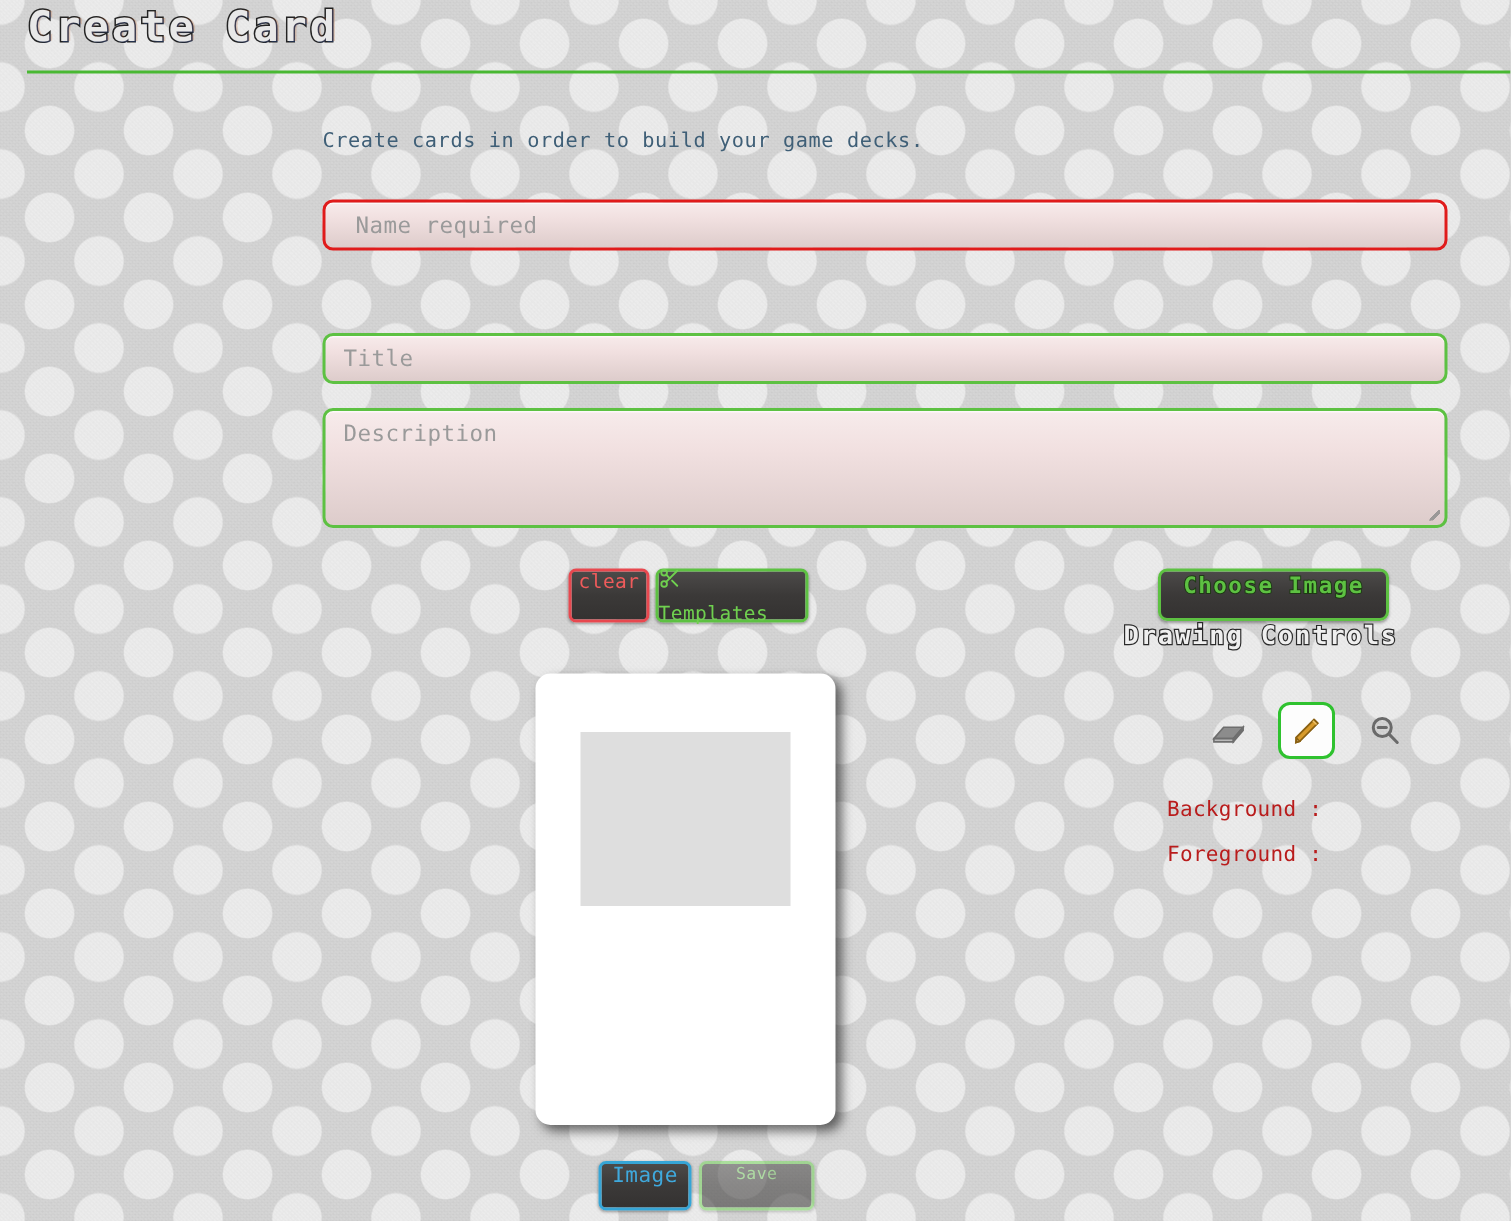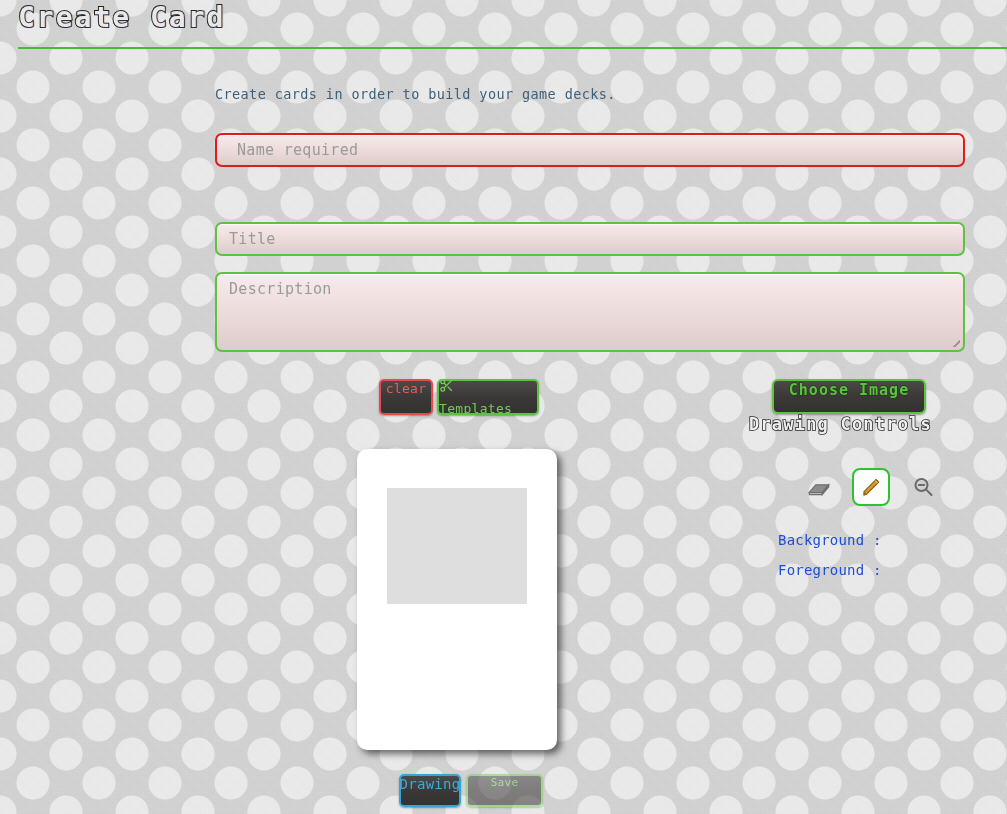"Background :" .color-row .lbl { color: #1d4ed8 -> #b91c1c }
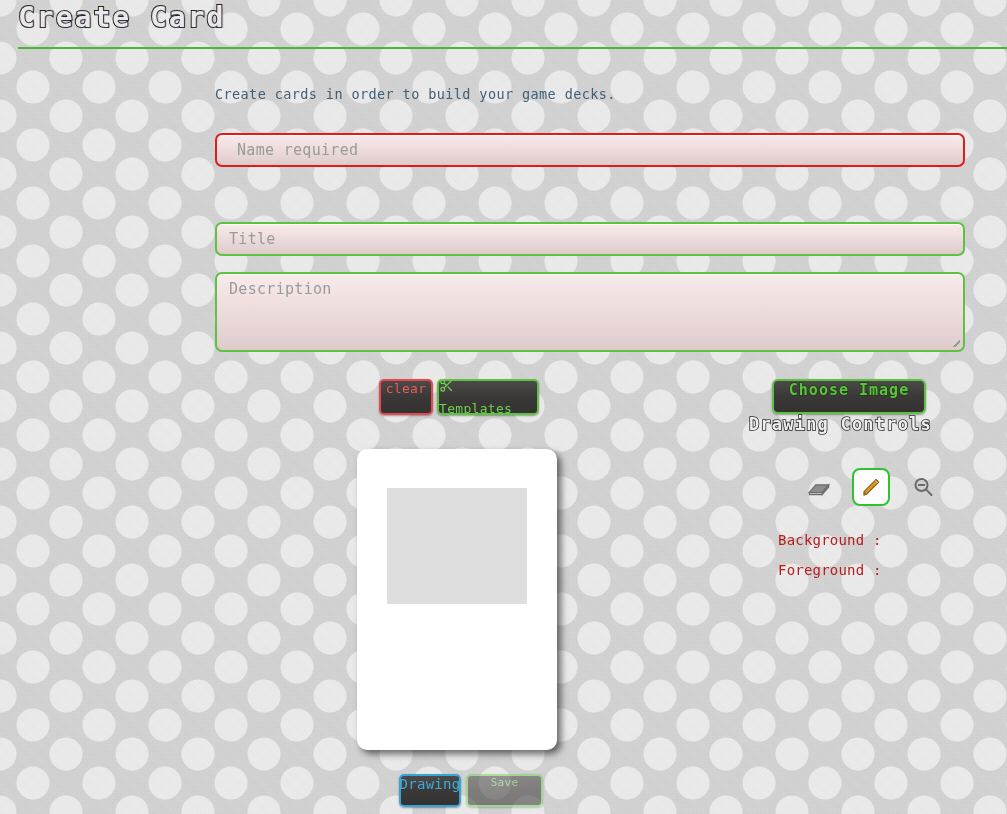"Drawing" span { text: Drawing -> Image }
